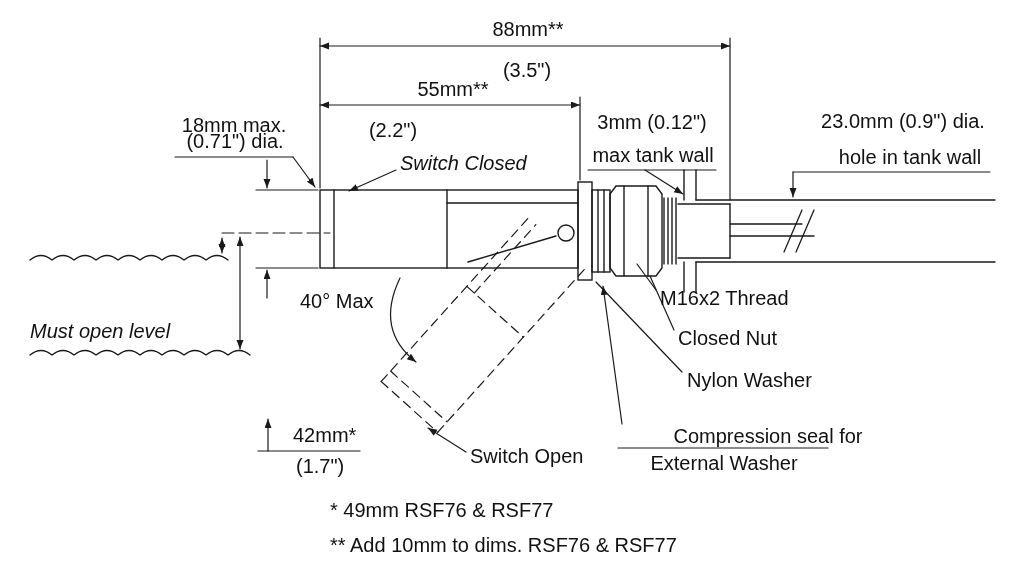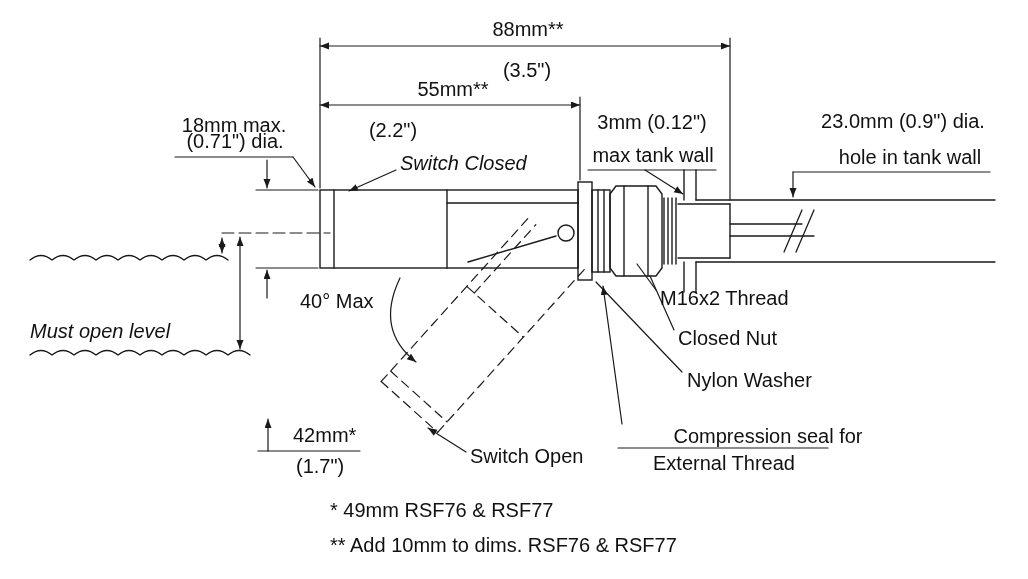"External Thread" div.lbl { text: Thread -> Washer }
